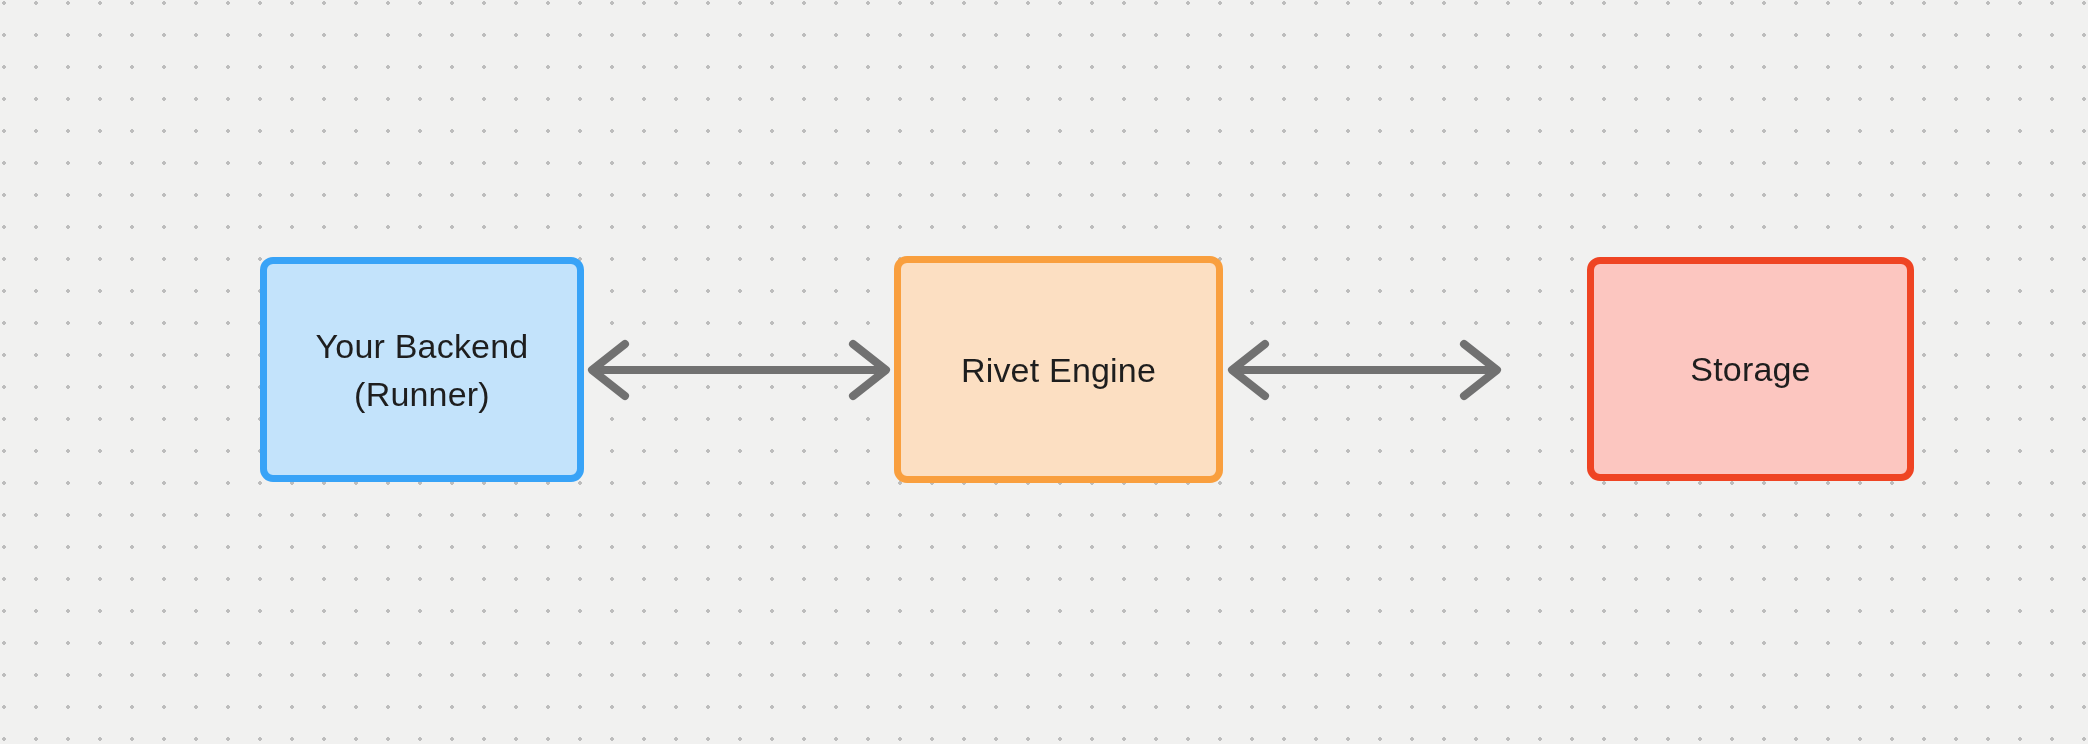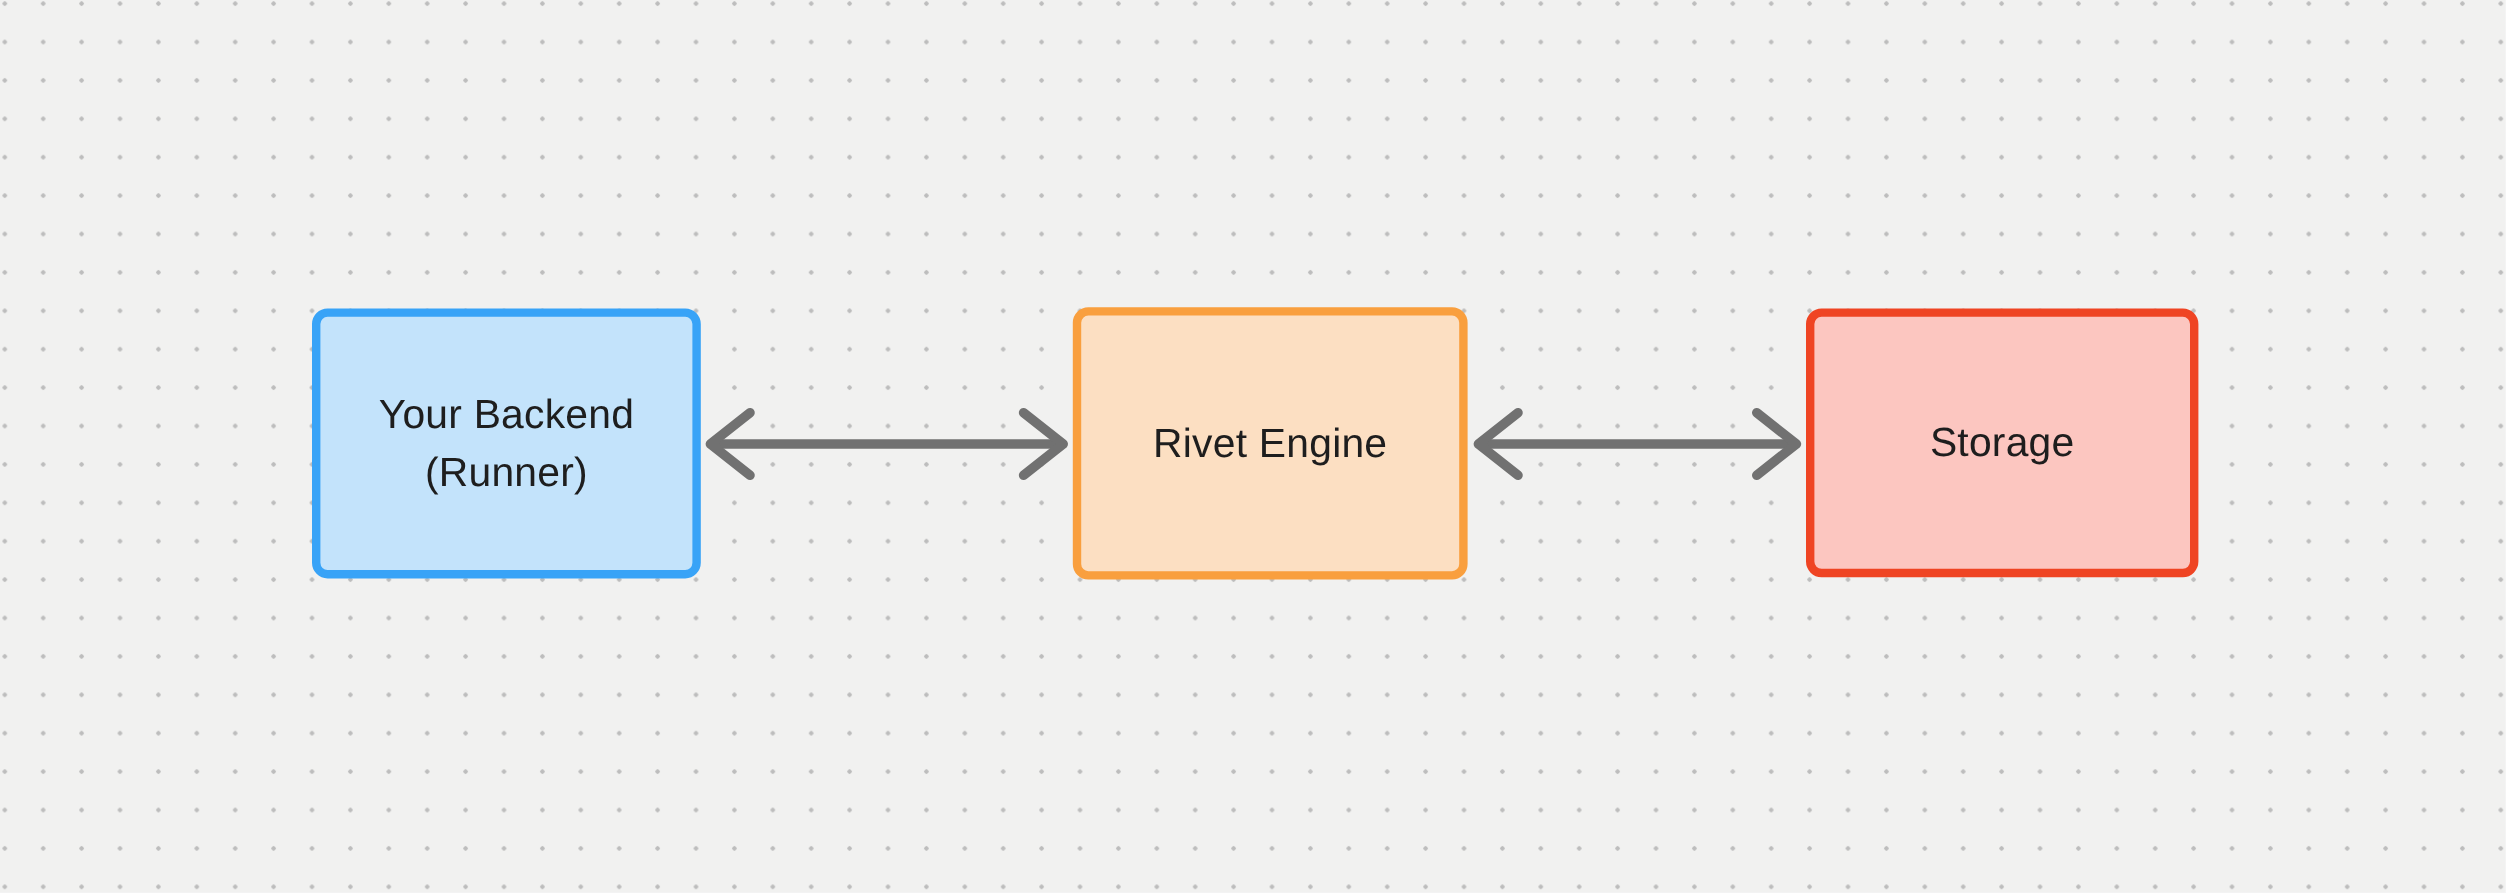"Storage" div.node { left: 1505px -> 1587px }
